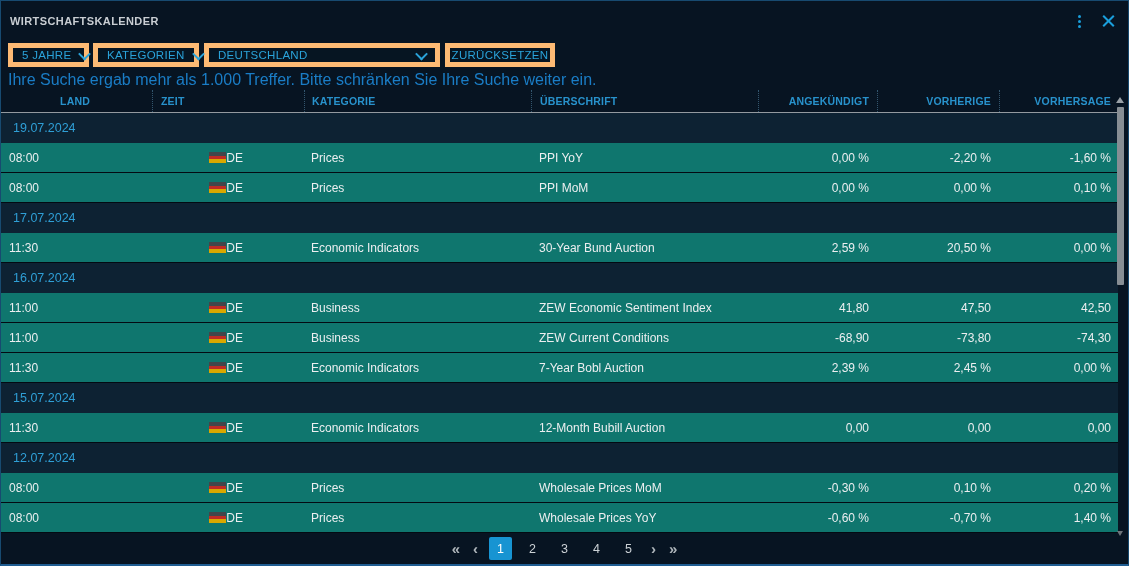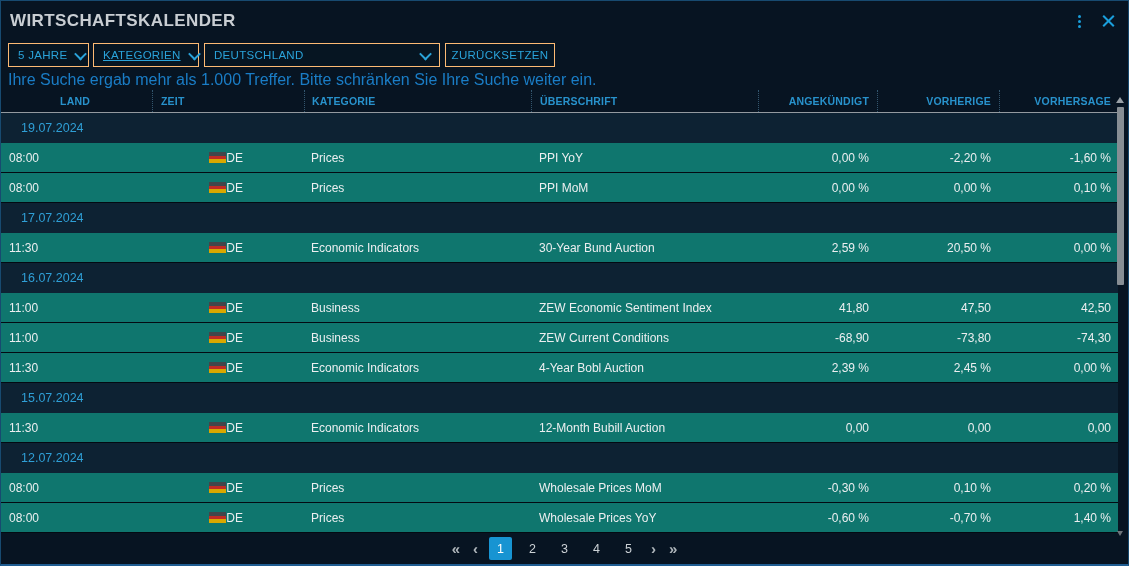"WIRTSCHAFTSKALENDER" .title { font-size: 17px -> 11px }
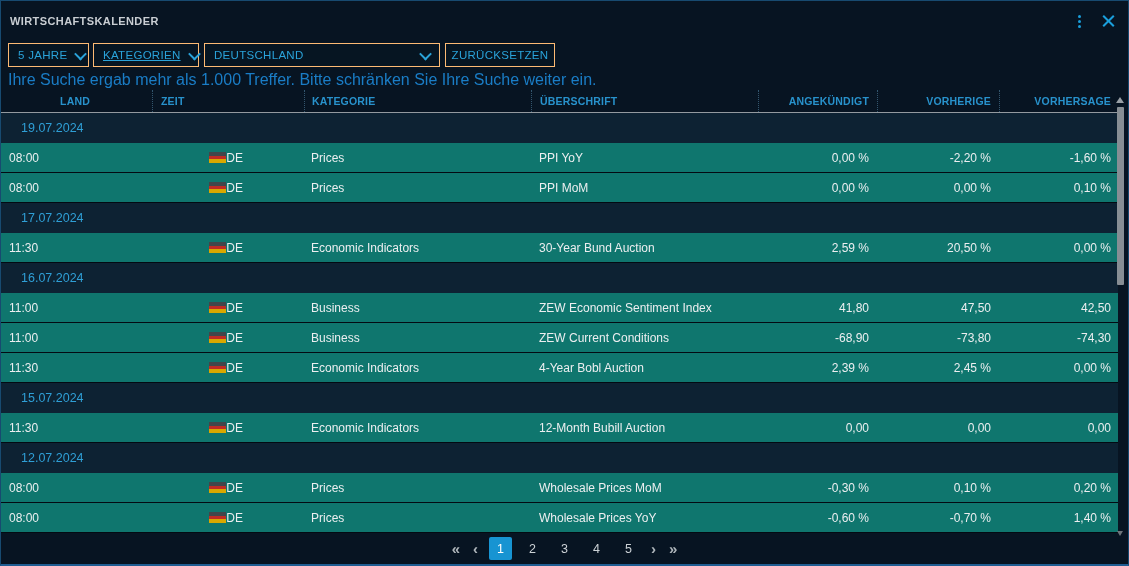"5 JAHRE" .fbtn { border: 1px solid #fdba74 -> 5px solid #fdba74 }
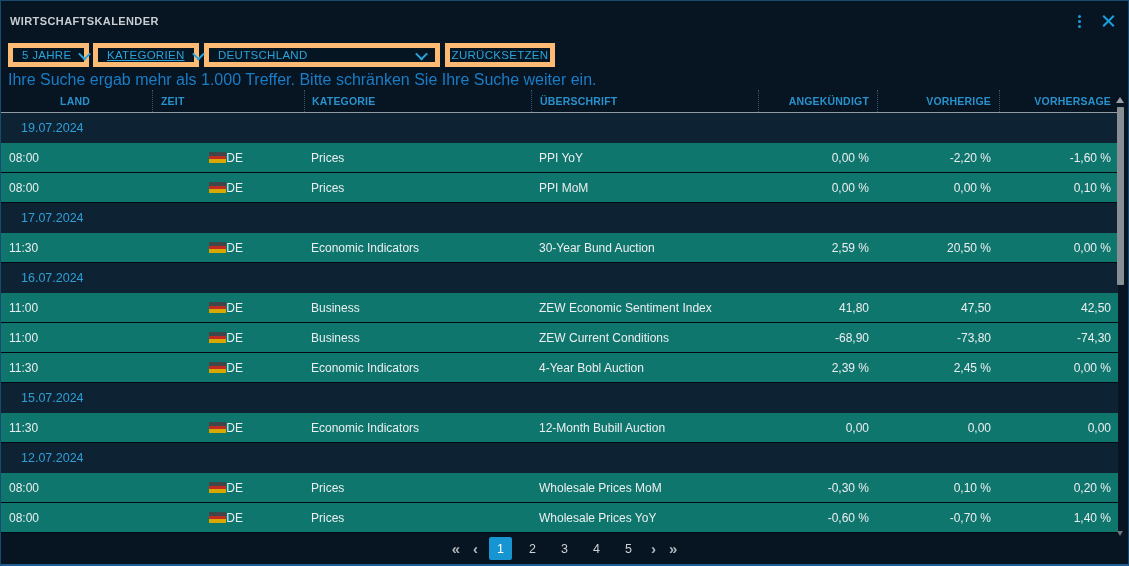"KATEGORIEN" .w-cat { text-decoration: underline -> none }
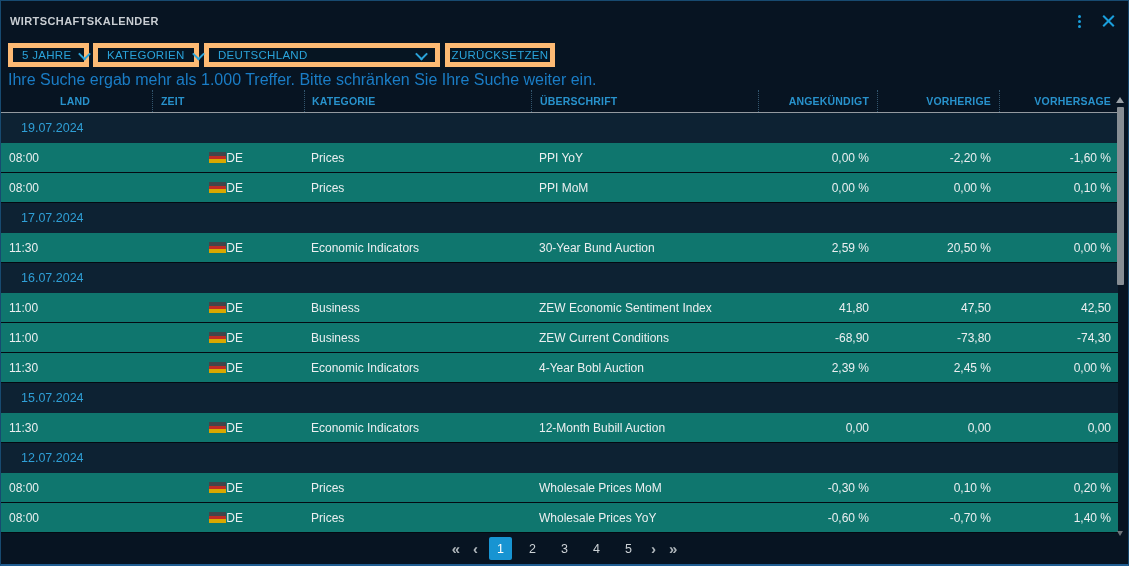"19.07.2024" .date-row { padding-left: 20px -> 12px }
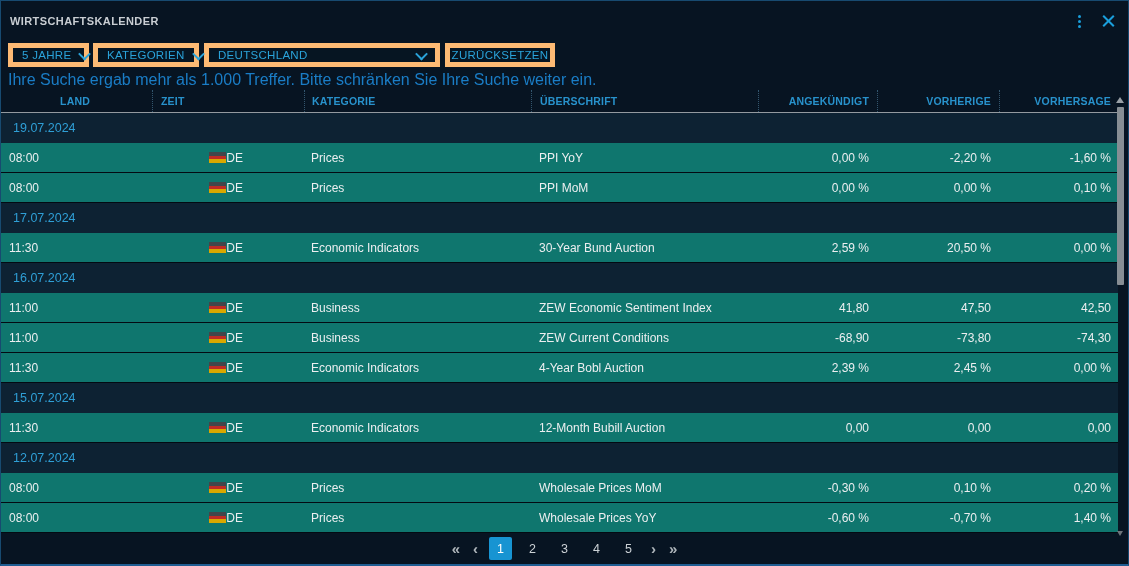"4-Year Bobl Auction" div.cell { text: 4-Year -> 7-Year }
